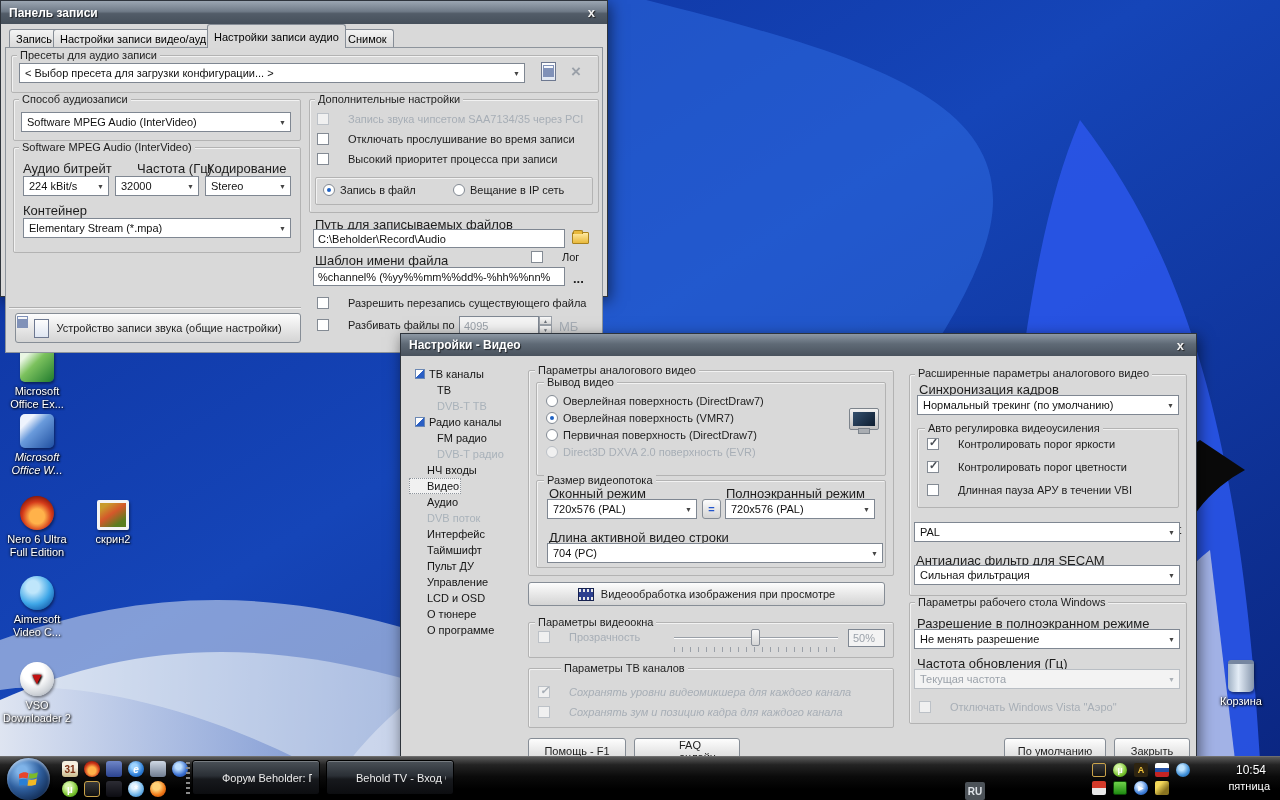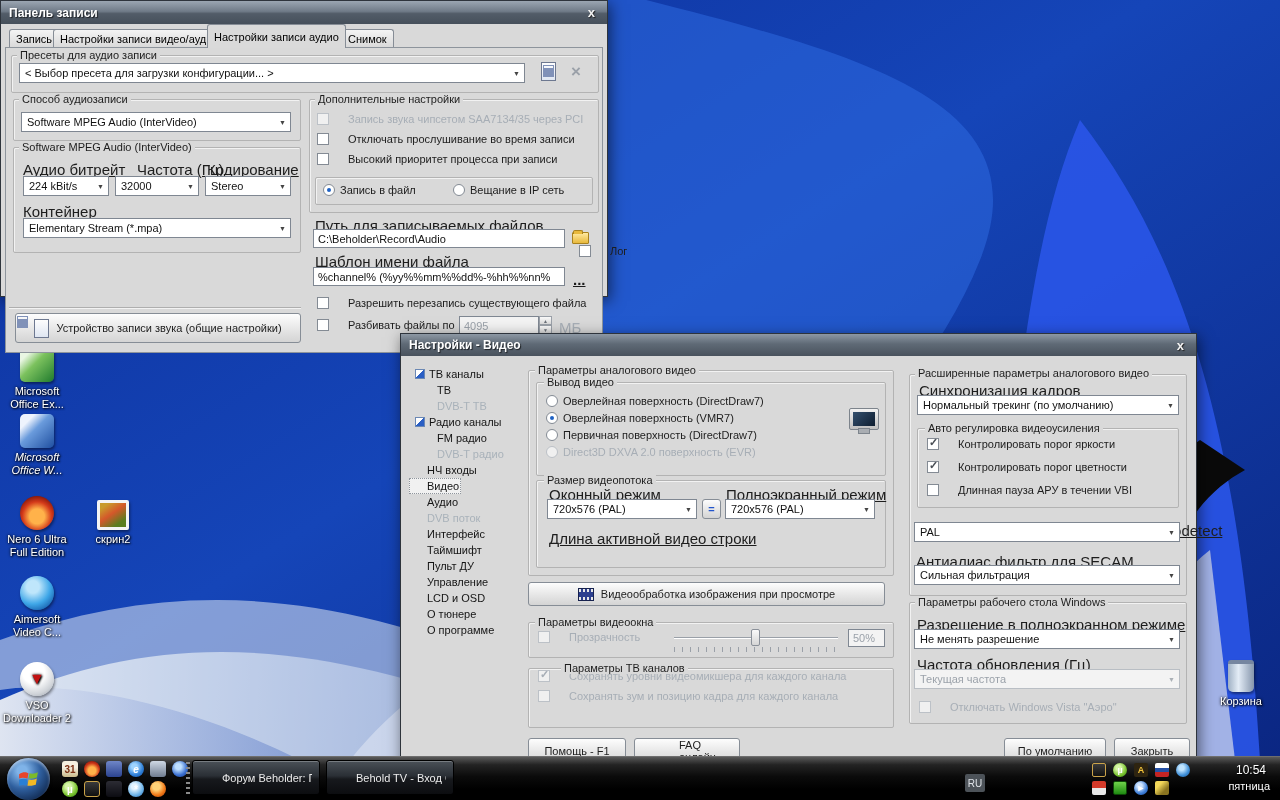"Аудио битрейт" .lbl { font-size: 15px -> 13px; text-decoration: underline -> none }
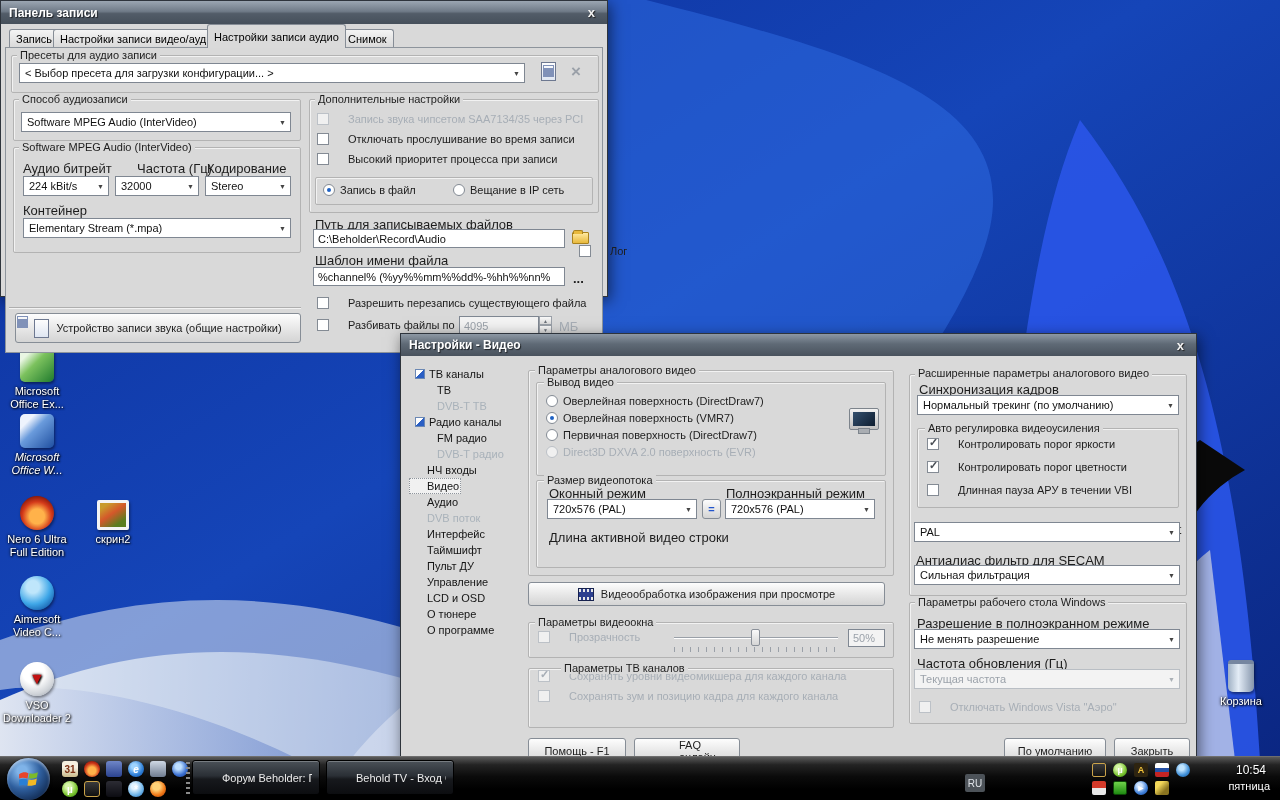"Лог" div.cb { margin-left: 48px -> none; top: 244px -> 250px }
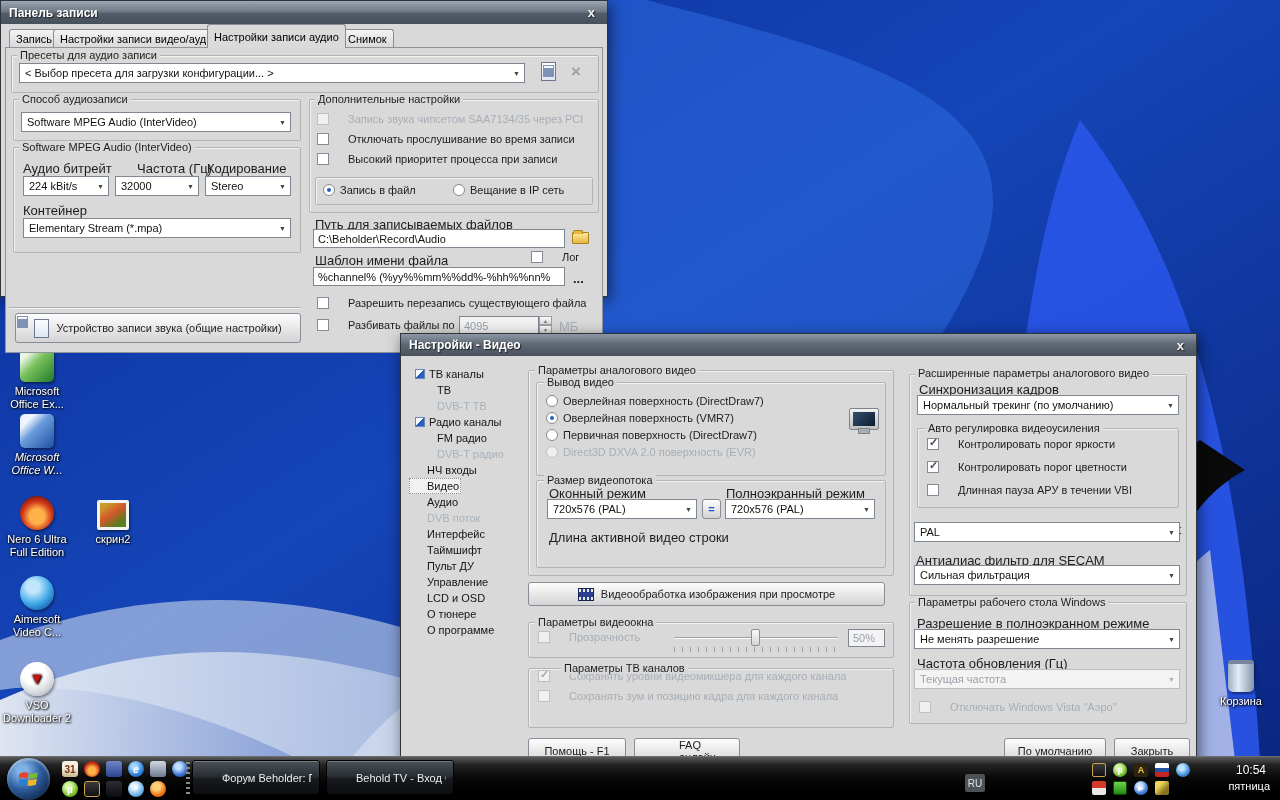"704 (PC)" div.combo { html: none -> <div> <span>704 (PC)</span> </div> }
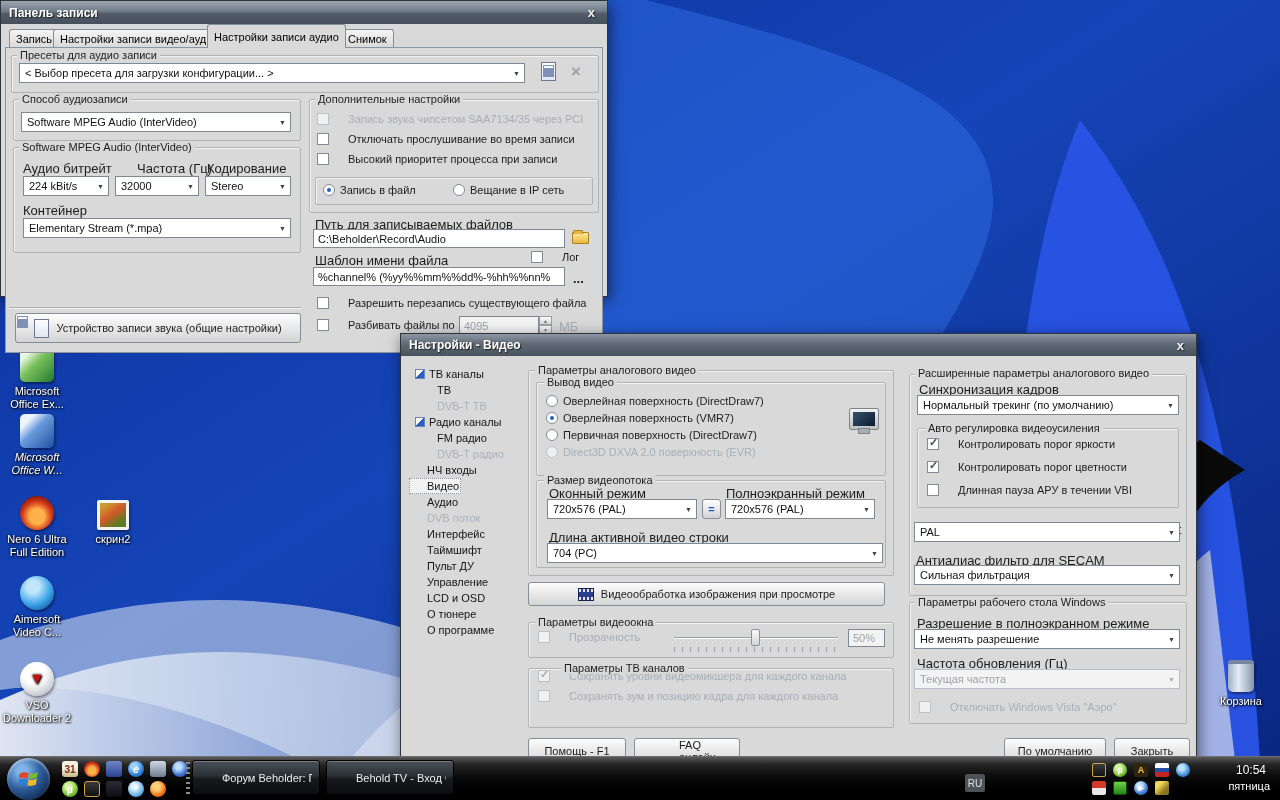"Сохранять уровни видеомикшера для" div { font-style: none -> italic; top: 336px -> 352px }
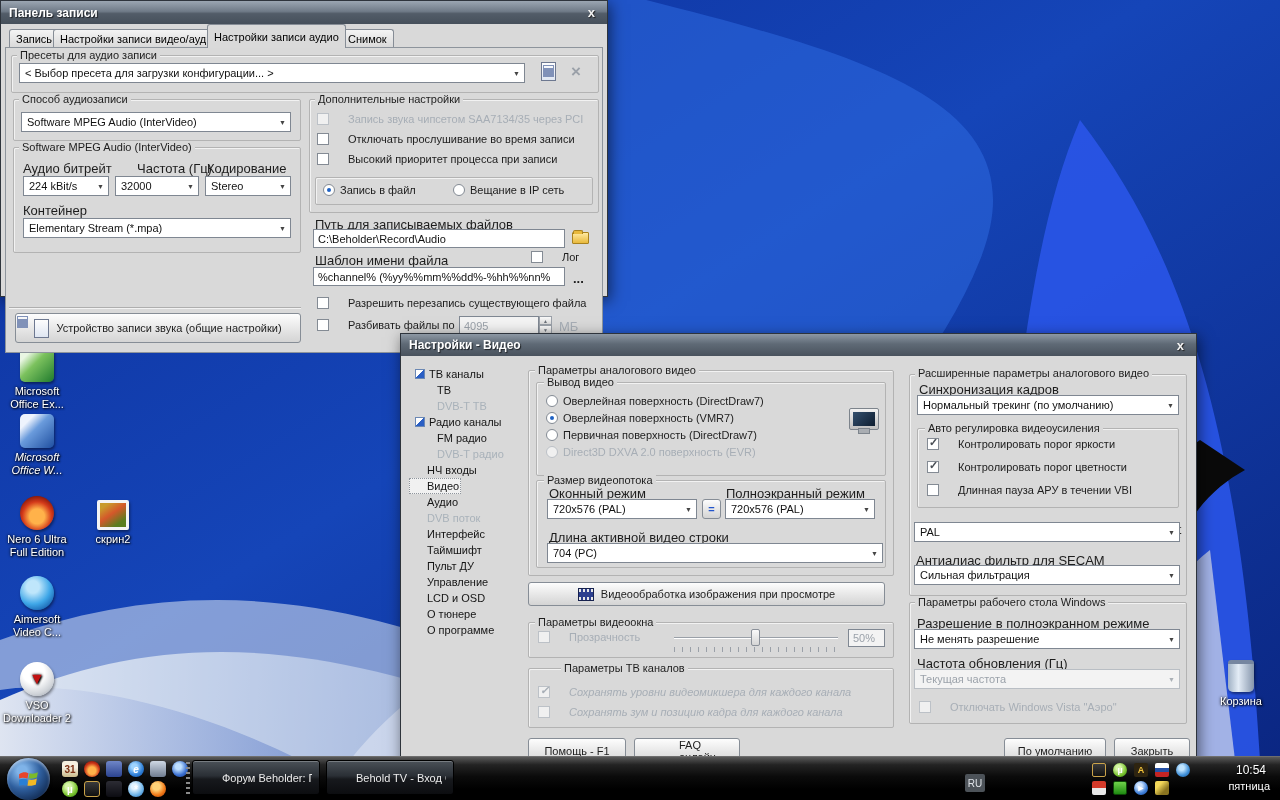"RU" .lang { font-weight: normal -> bold; top: 17px -> 25px }
